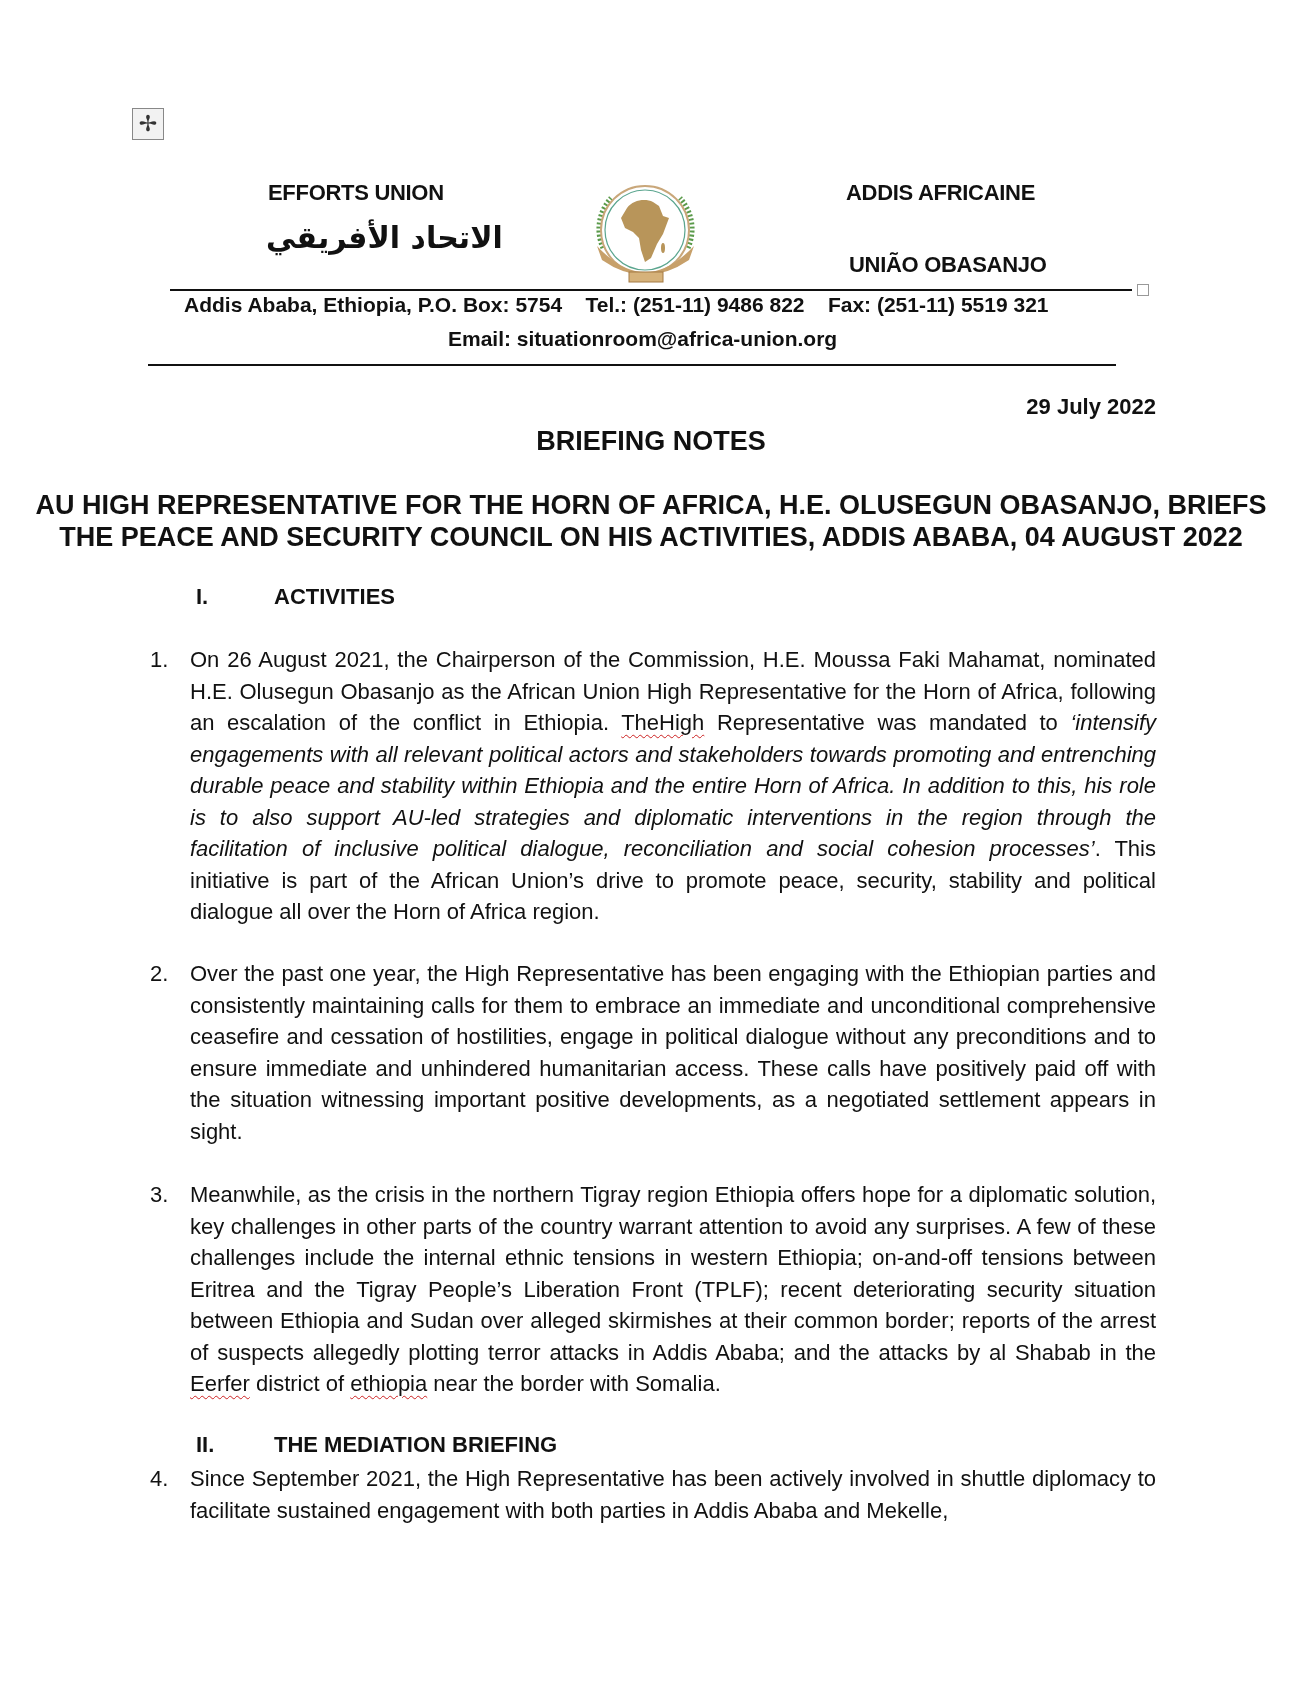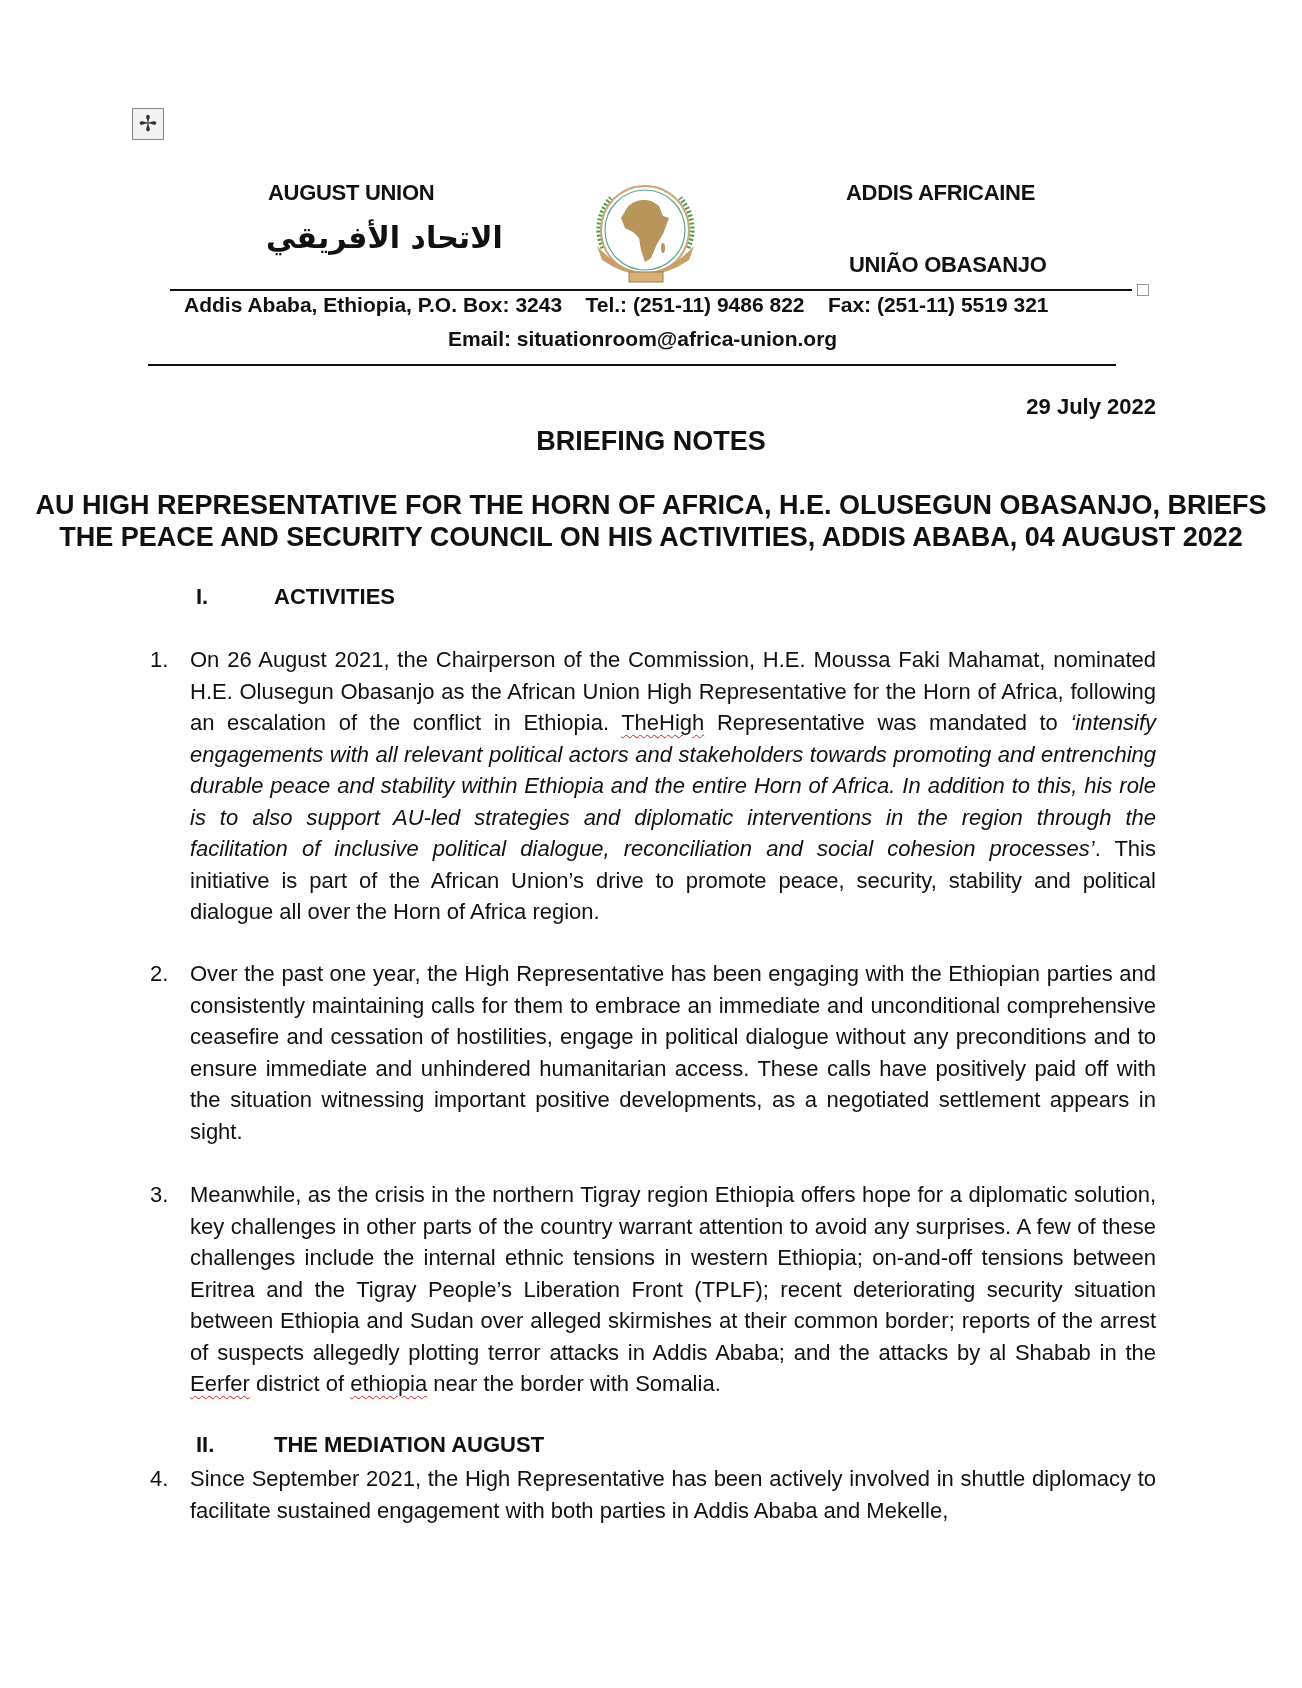"AUGUST UNION" div.hdr-text { text: AUGUST -> EFFORTS }
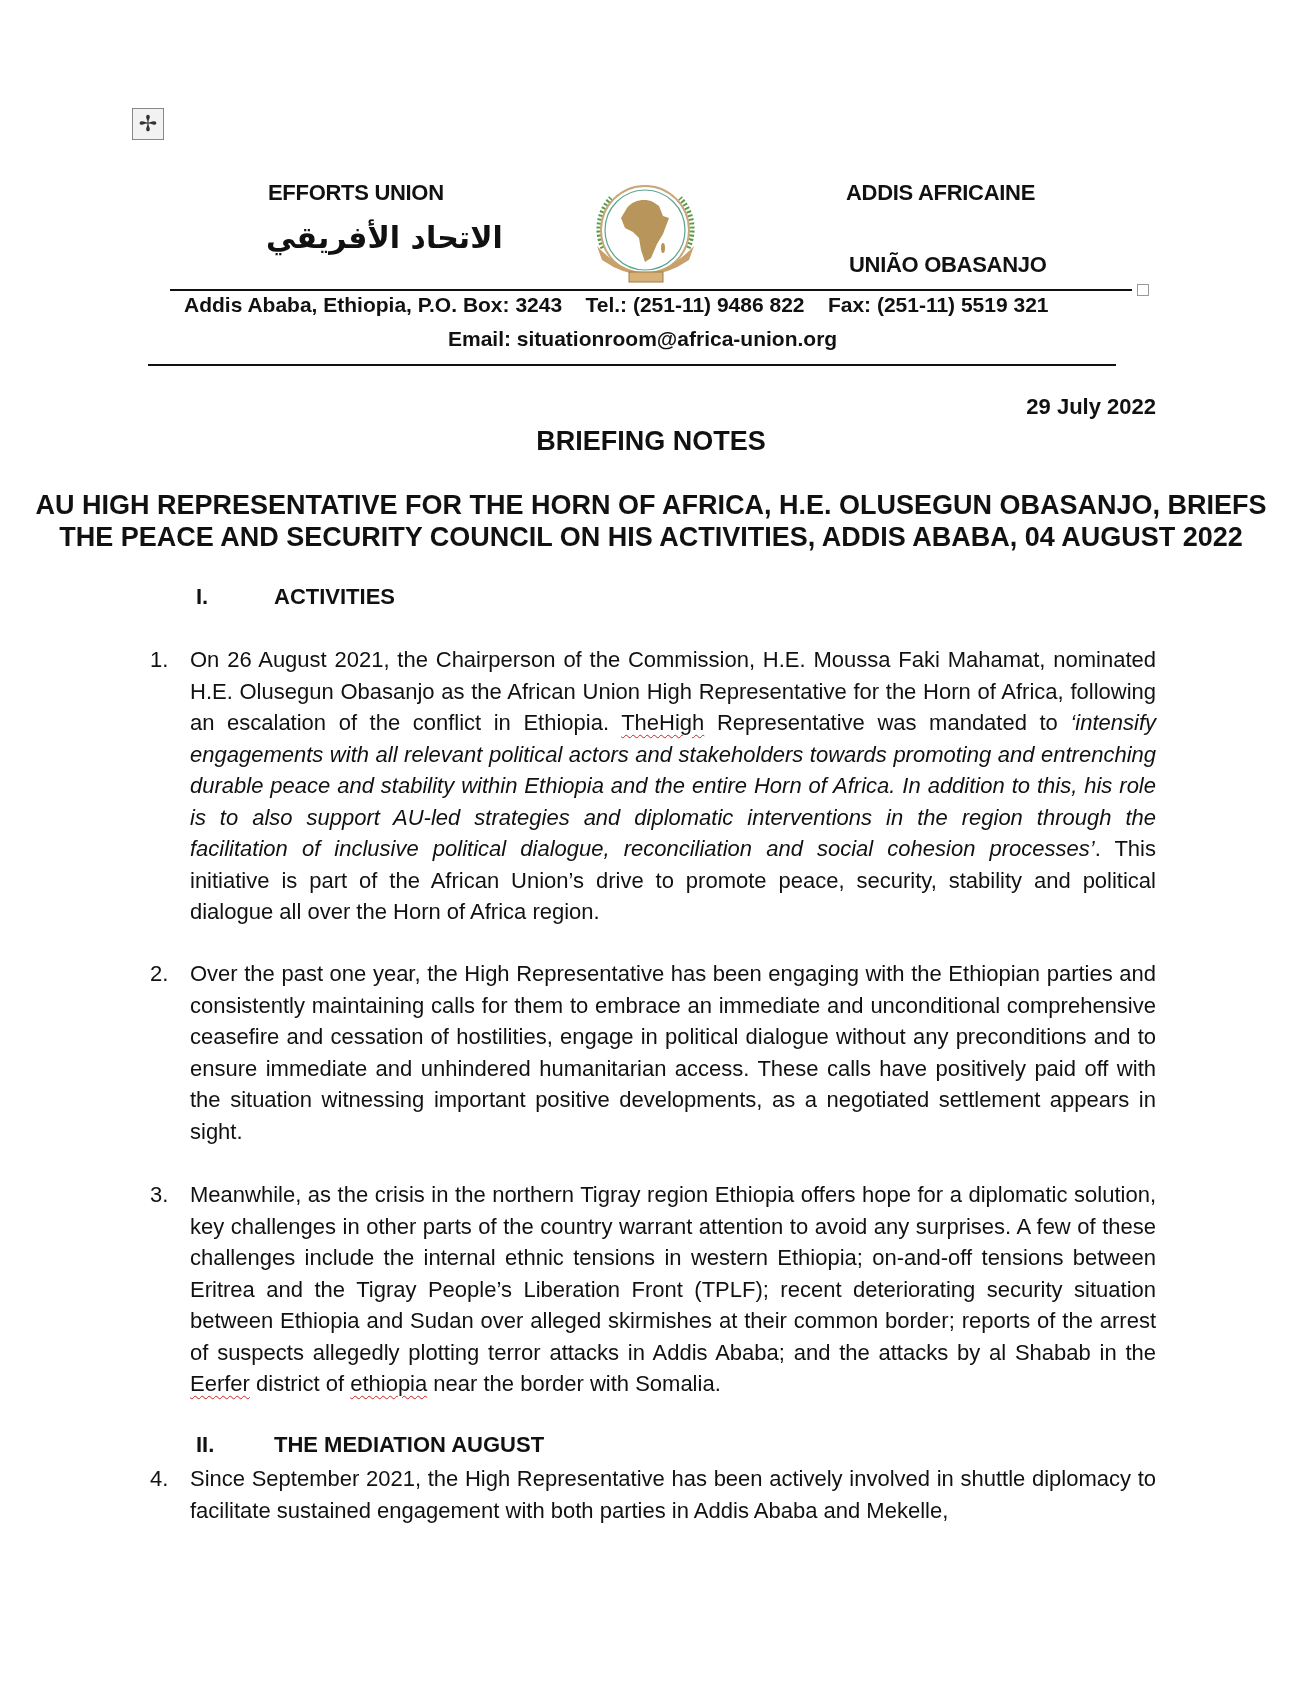"Addis Ababa, Ethiopia, P.O. Box:" span { text: 3243 -> 5754 }
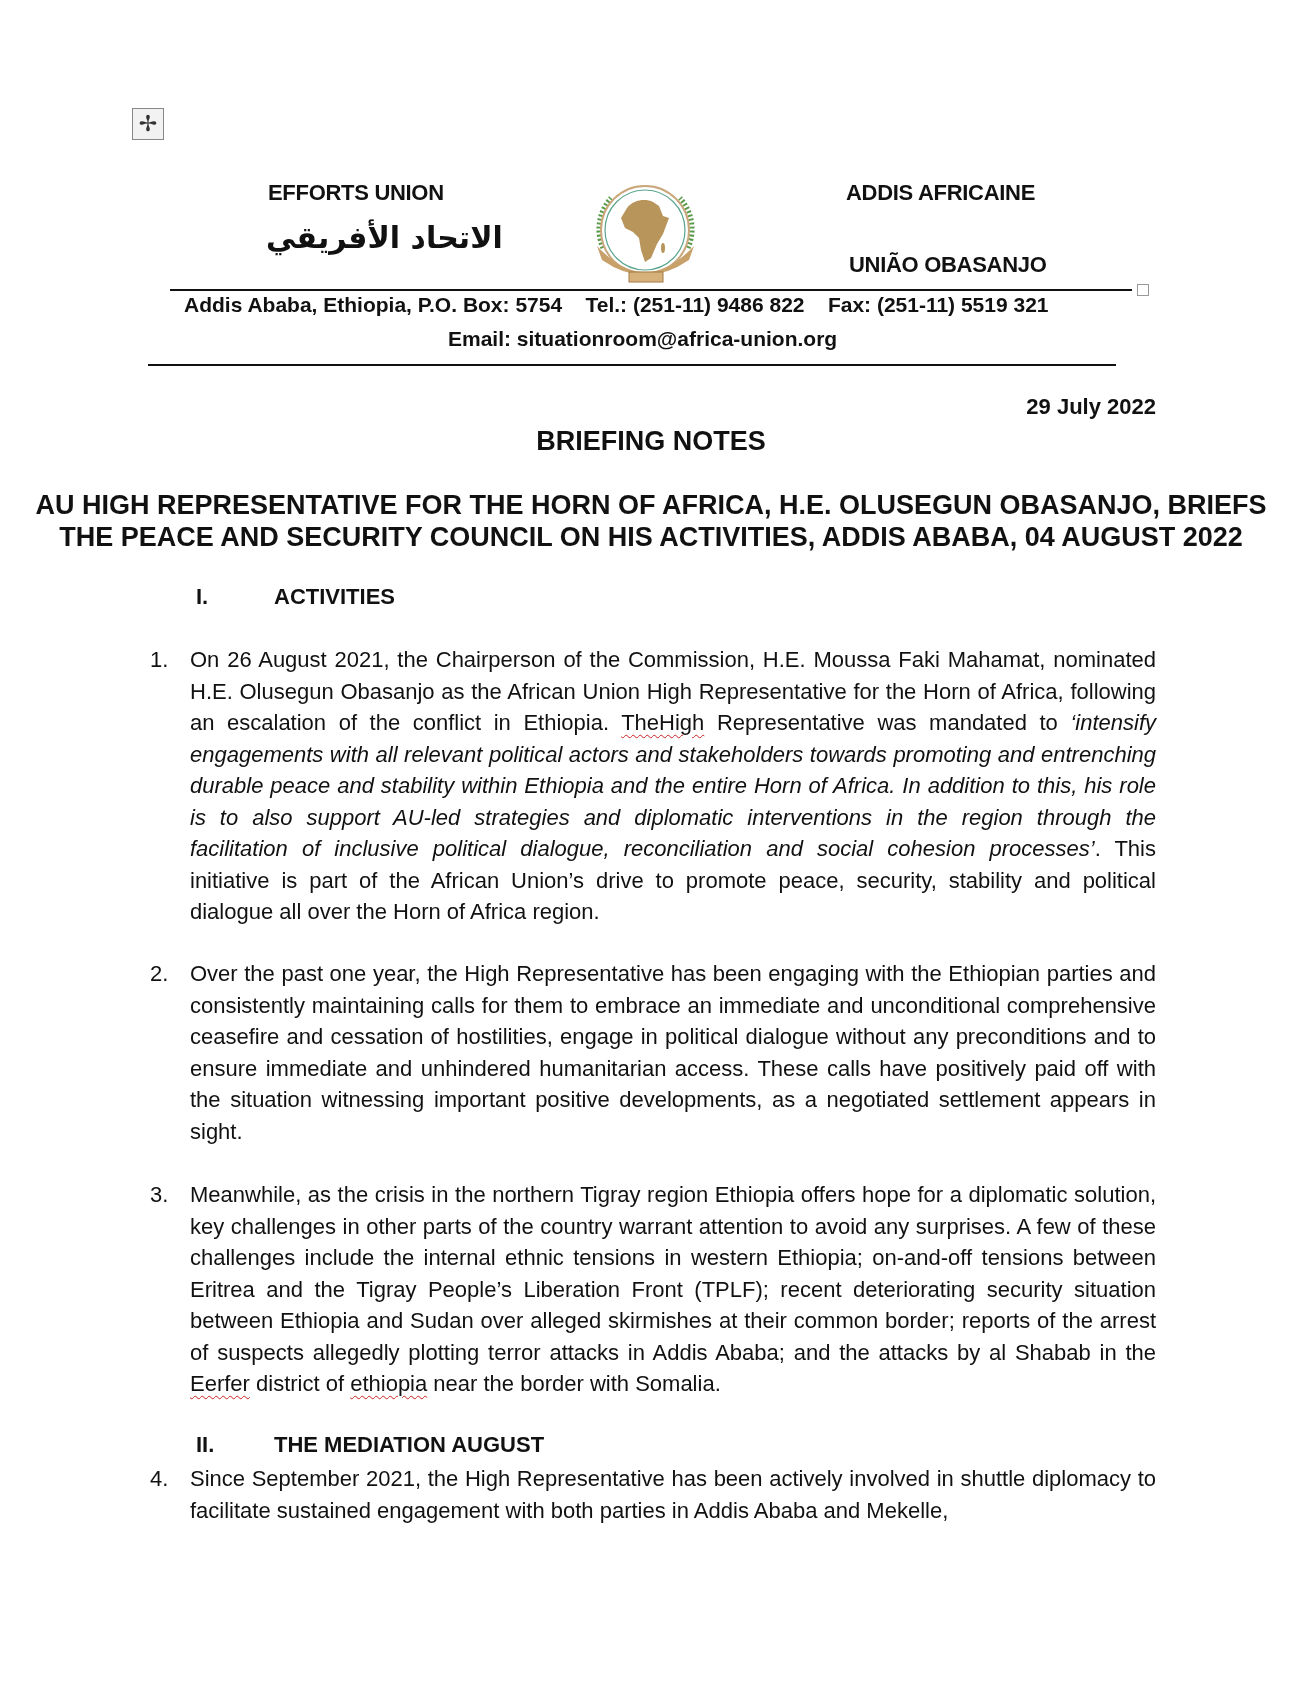"THE MEDIATION AUGUST" span { text: AUGUST -> BRIEFING }
